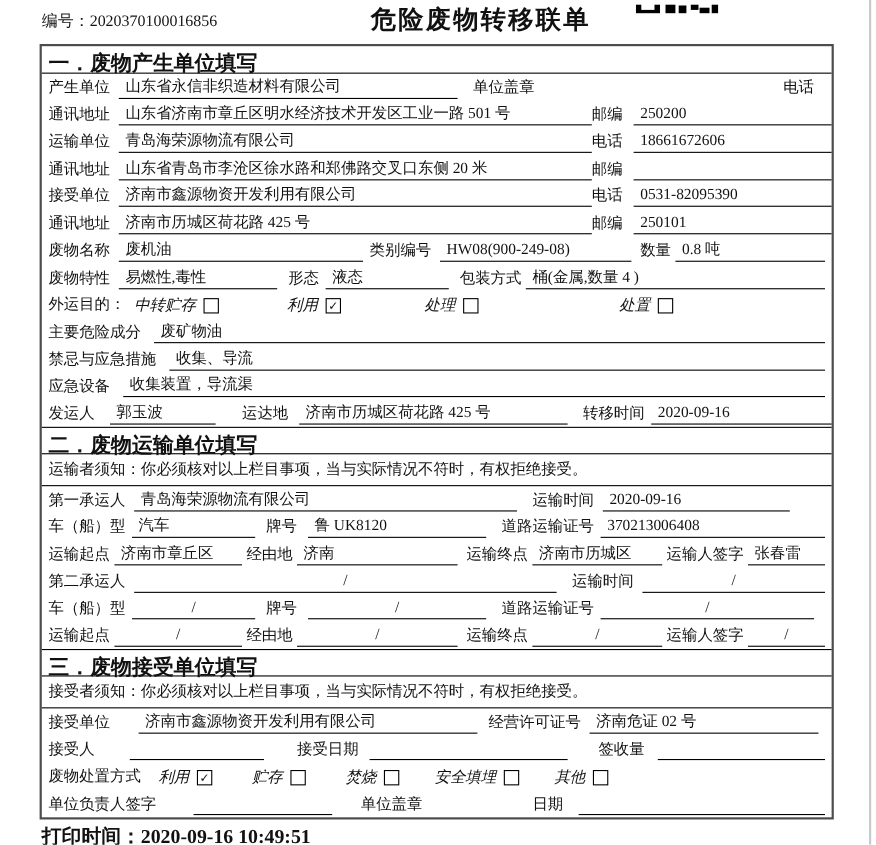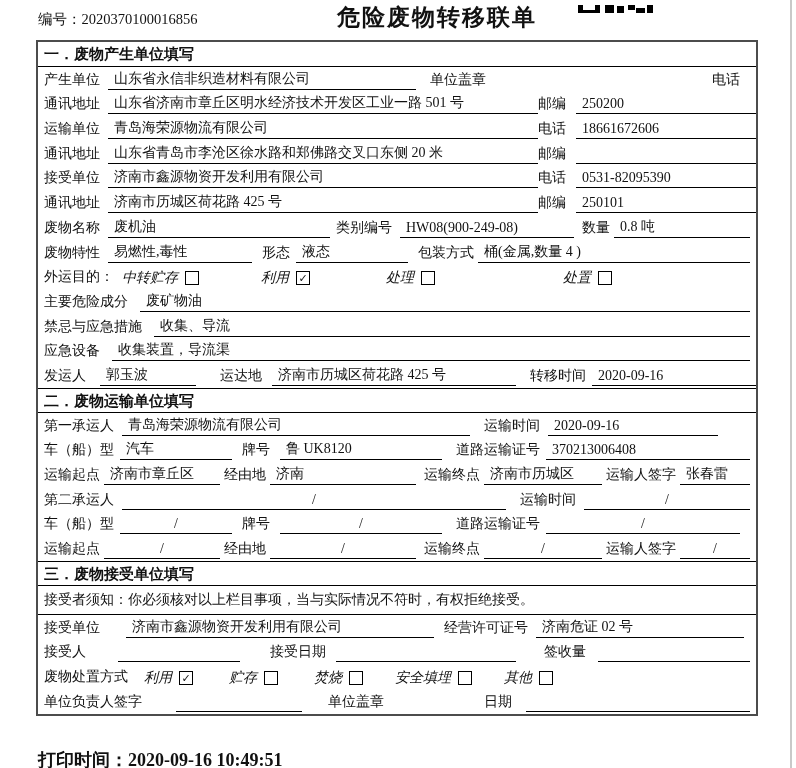"一．废物产生单位填写" .sec-title { font-size: 15px -> 19px }
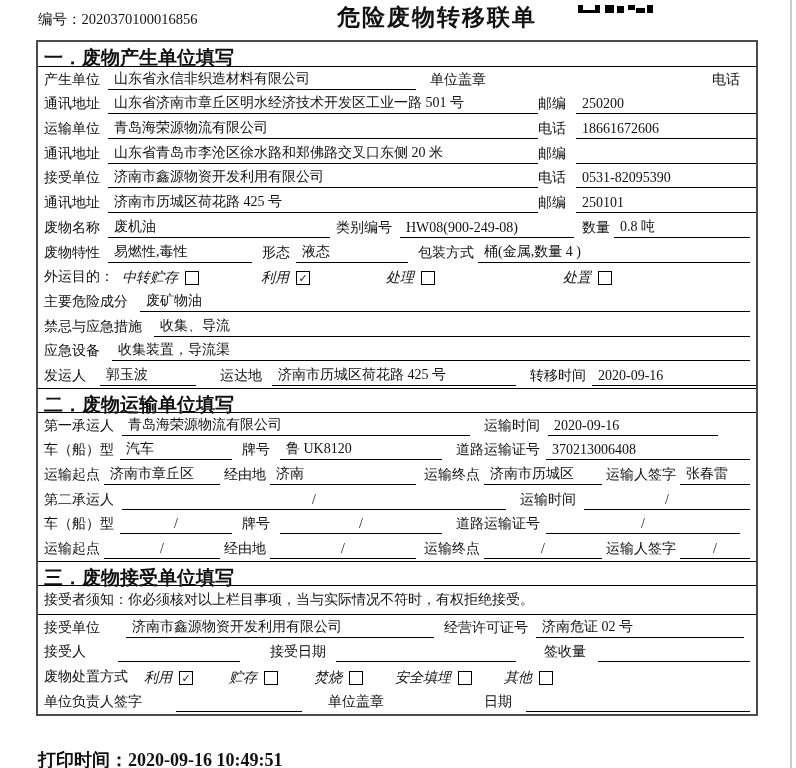"运输者须知：你必须核对以上栏目事项，当与实际情况不符时，有权拒绝接受。" div.notice { html: none -> <div>运输者须知：你必须核对以上栏目事项，当与实际情况不符时，有权拒绝接受。</div> }
